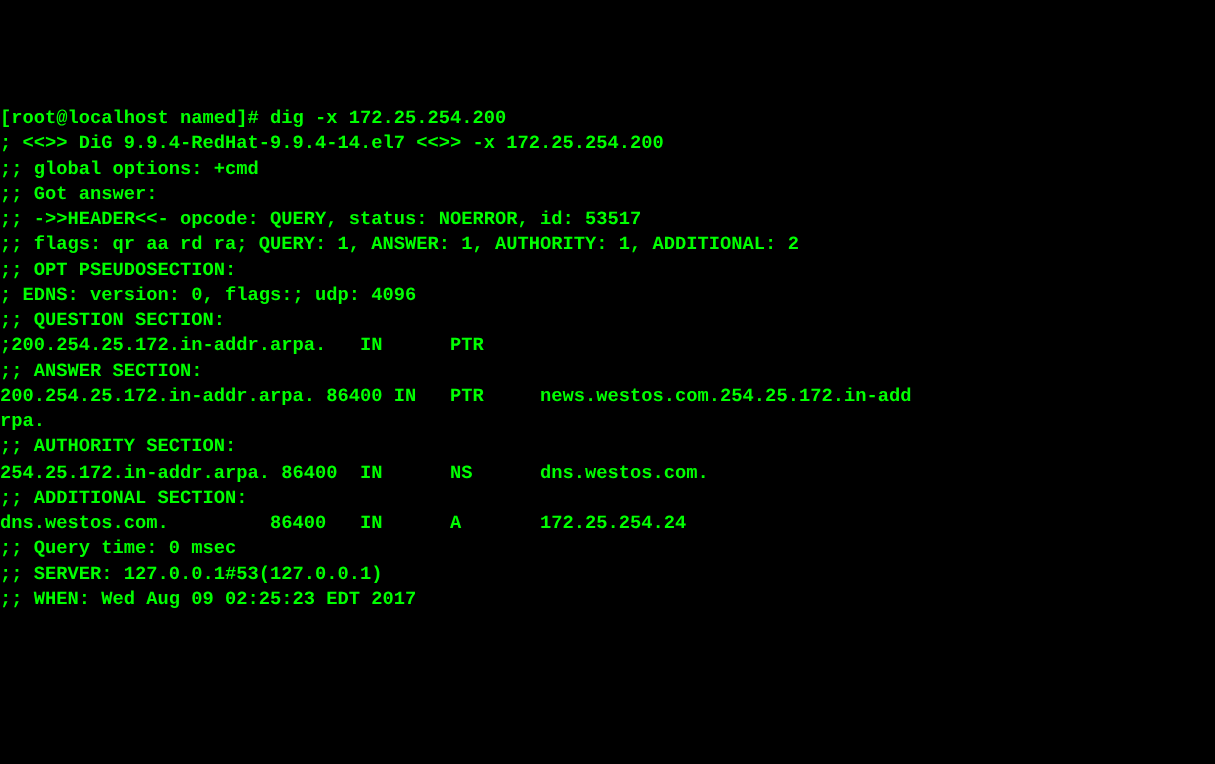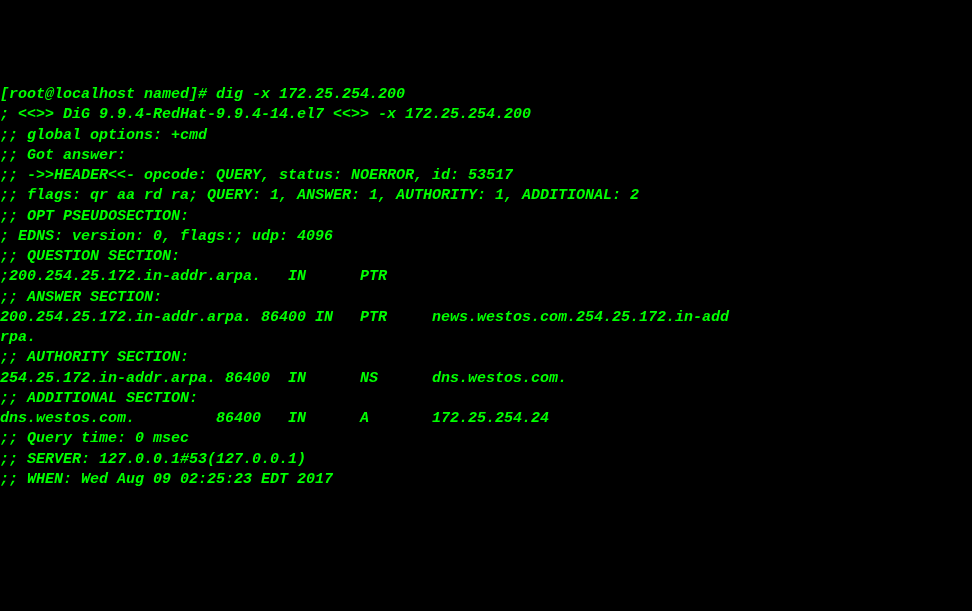"[root@localhost named]# dig -x" .line { font-style: italic -> none }
